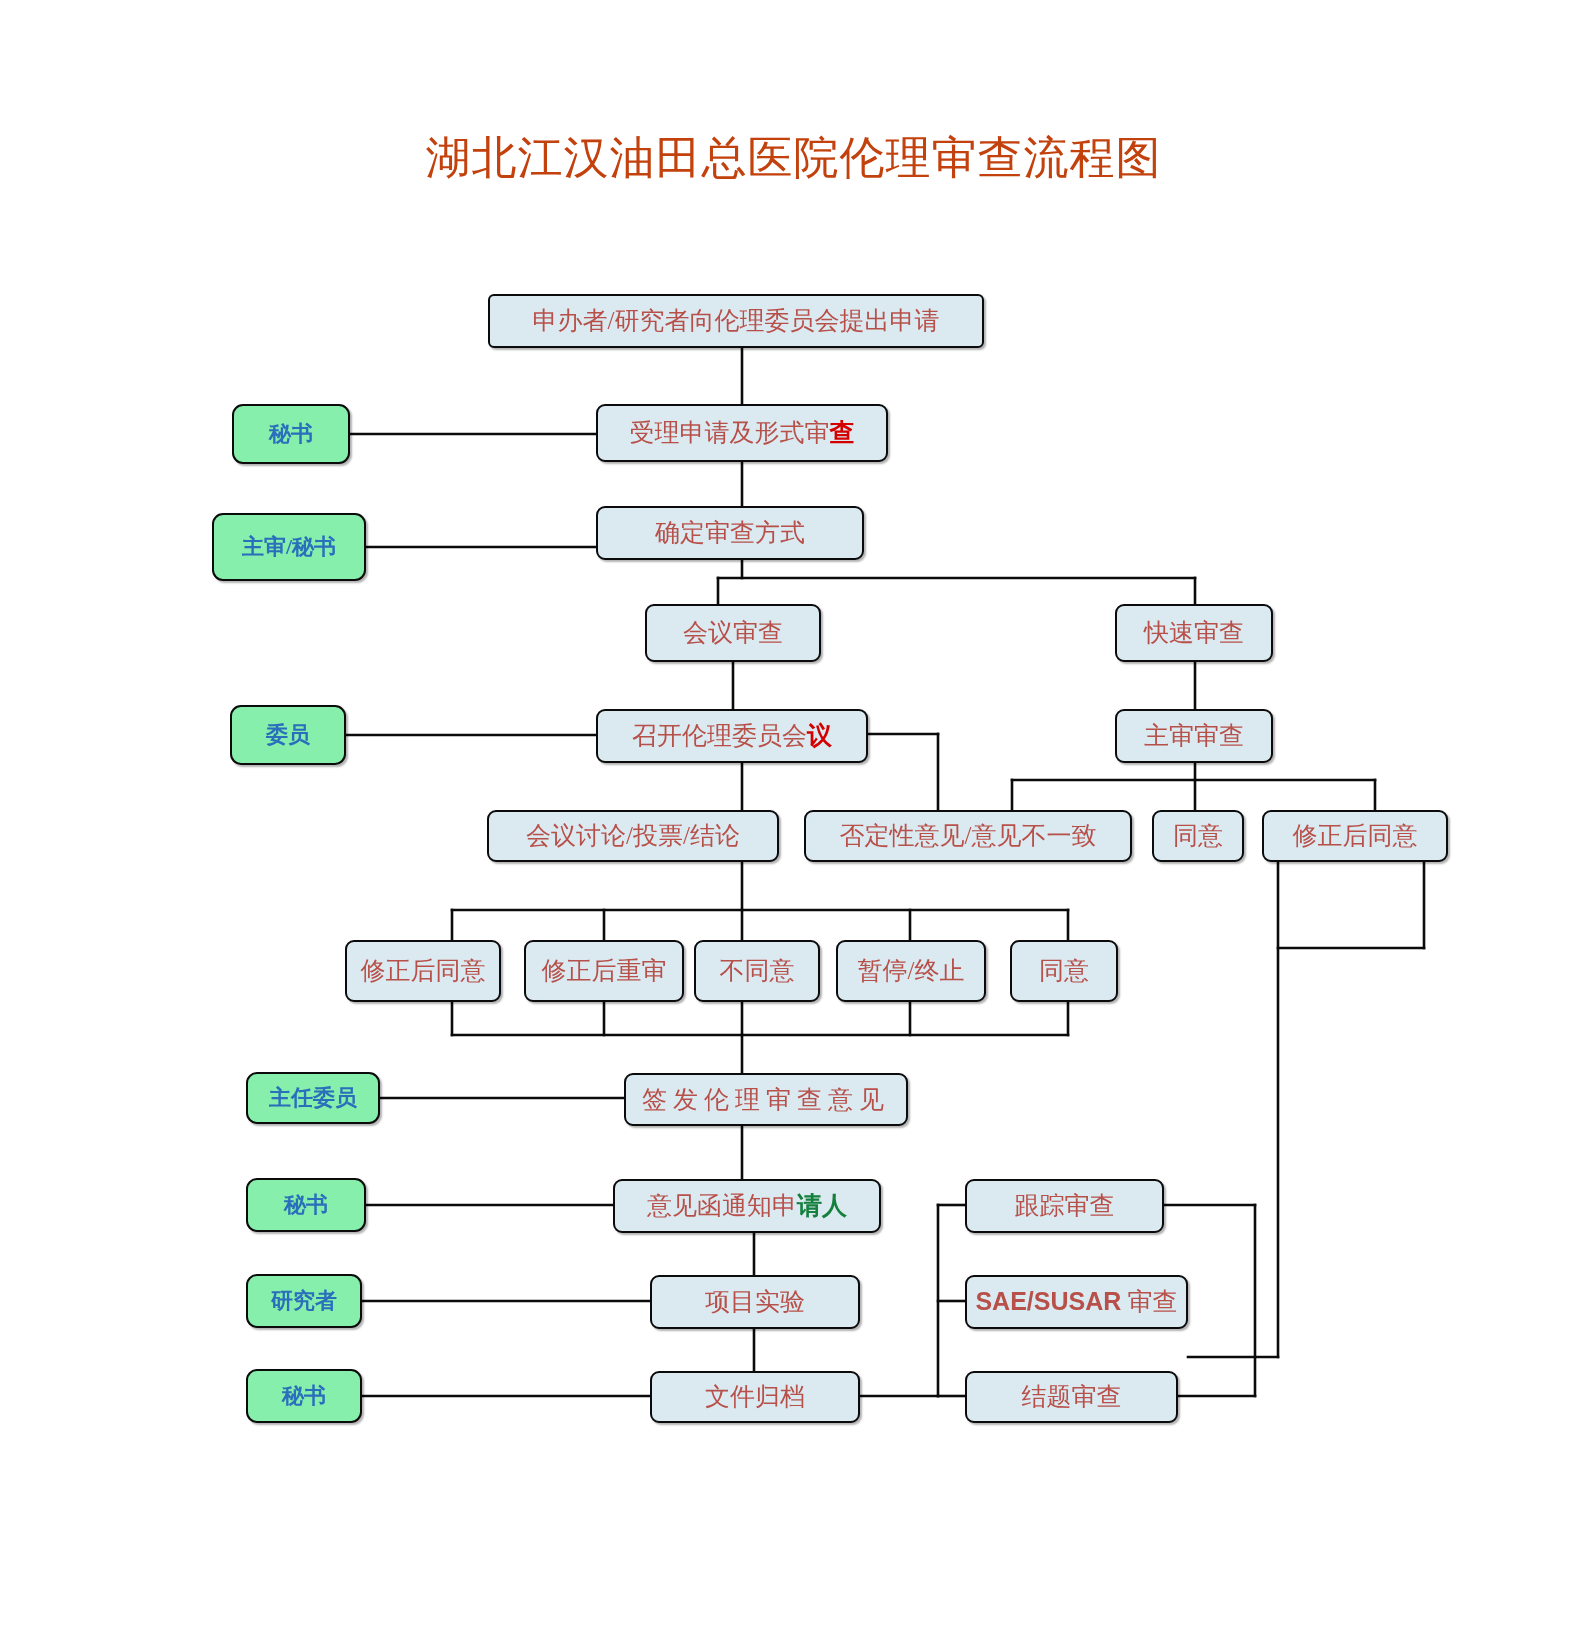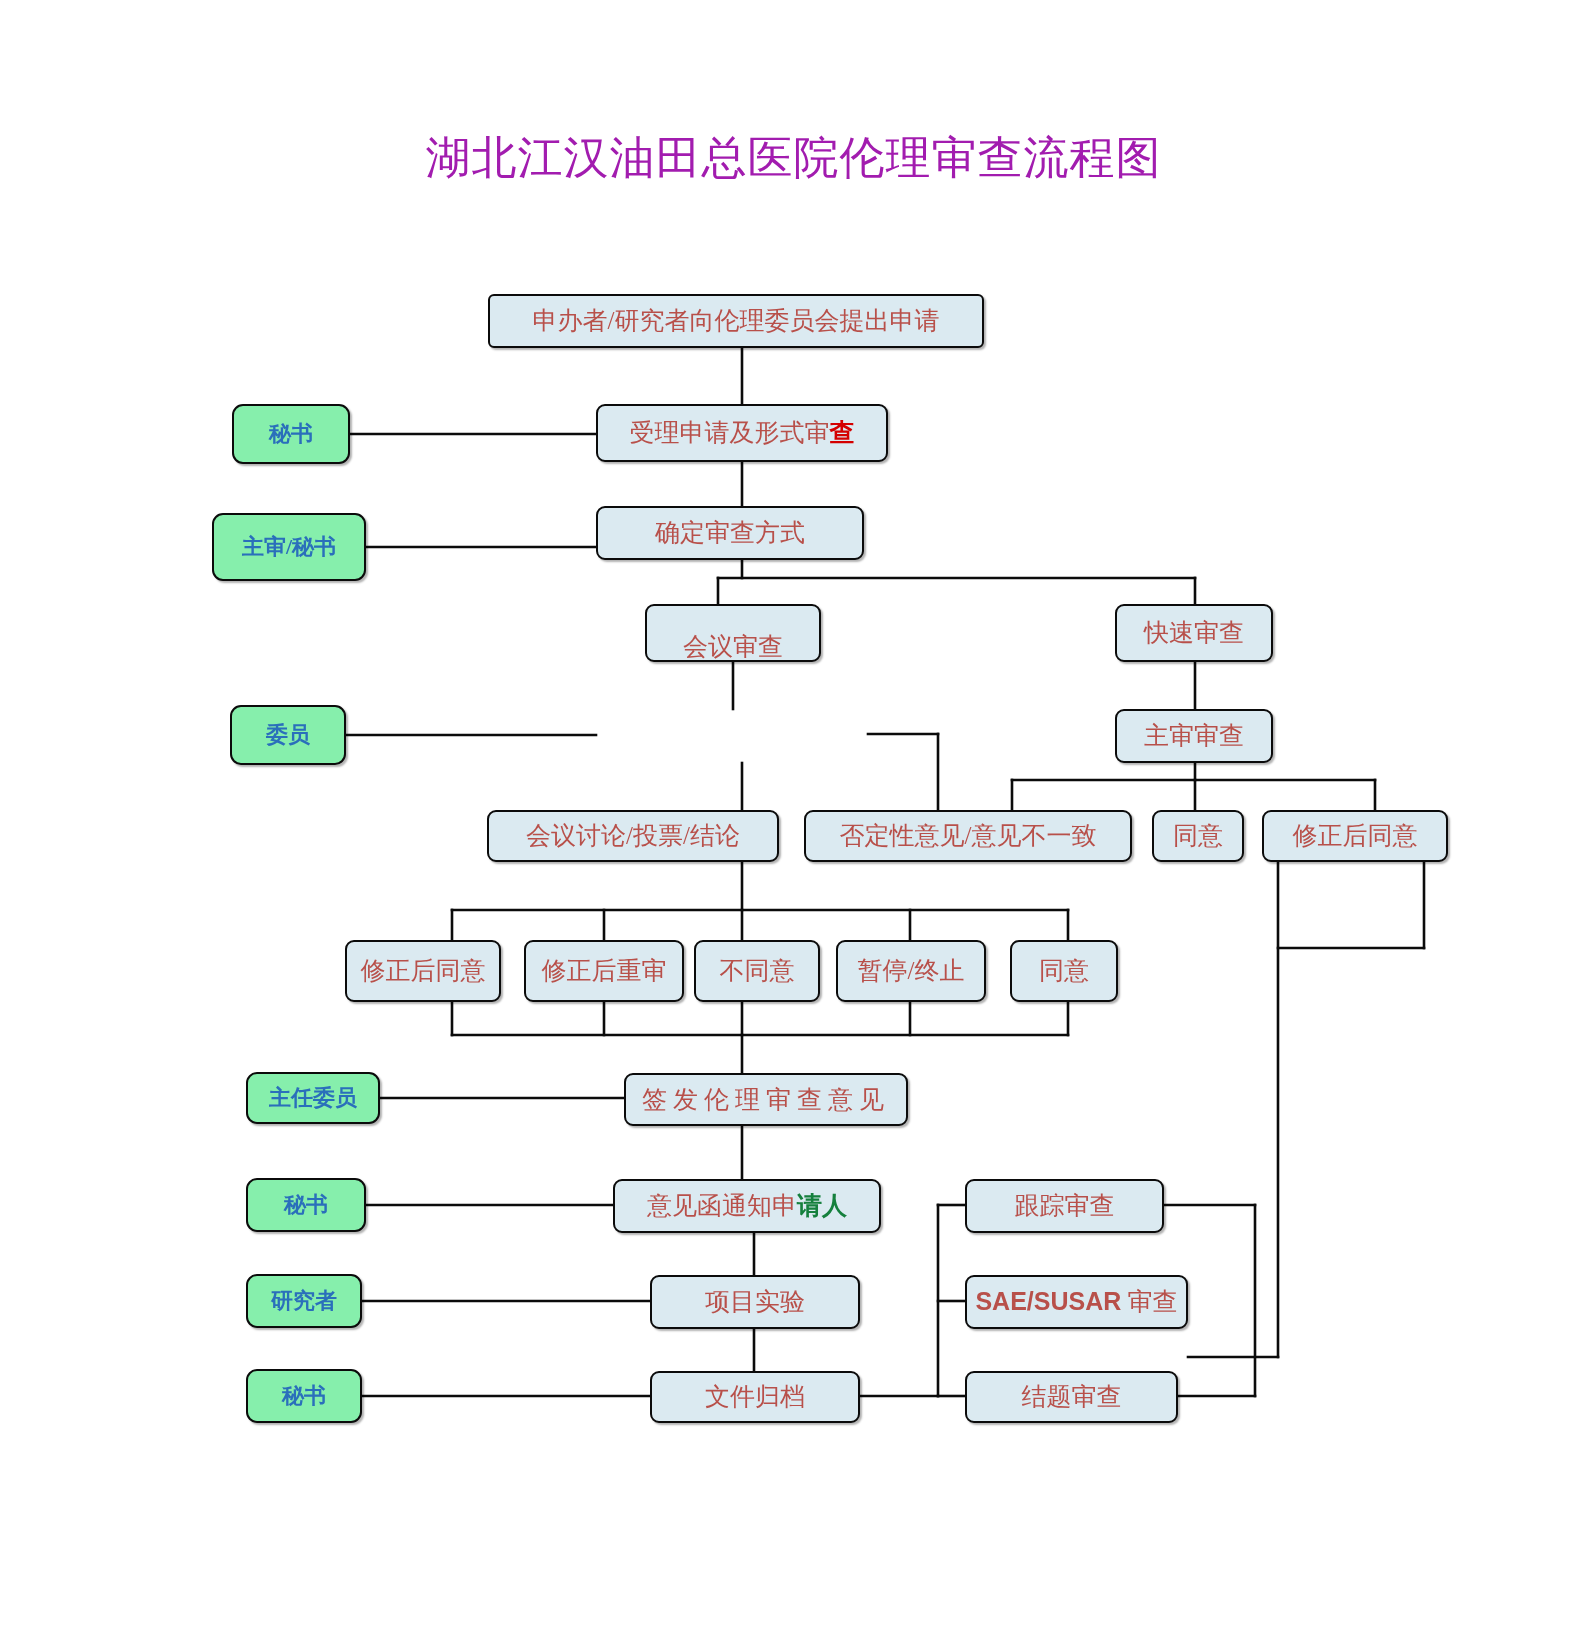"湖北江汉油田总医院伦理审查流程图" #title { color: #a21caf -> #c2410c }
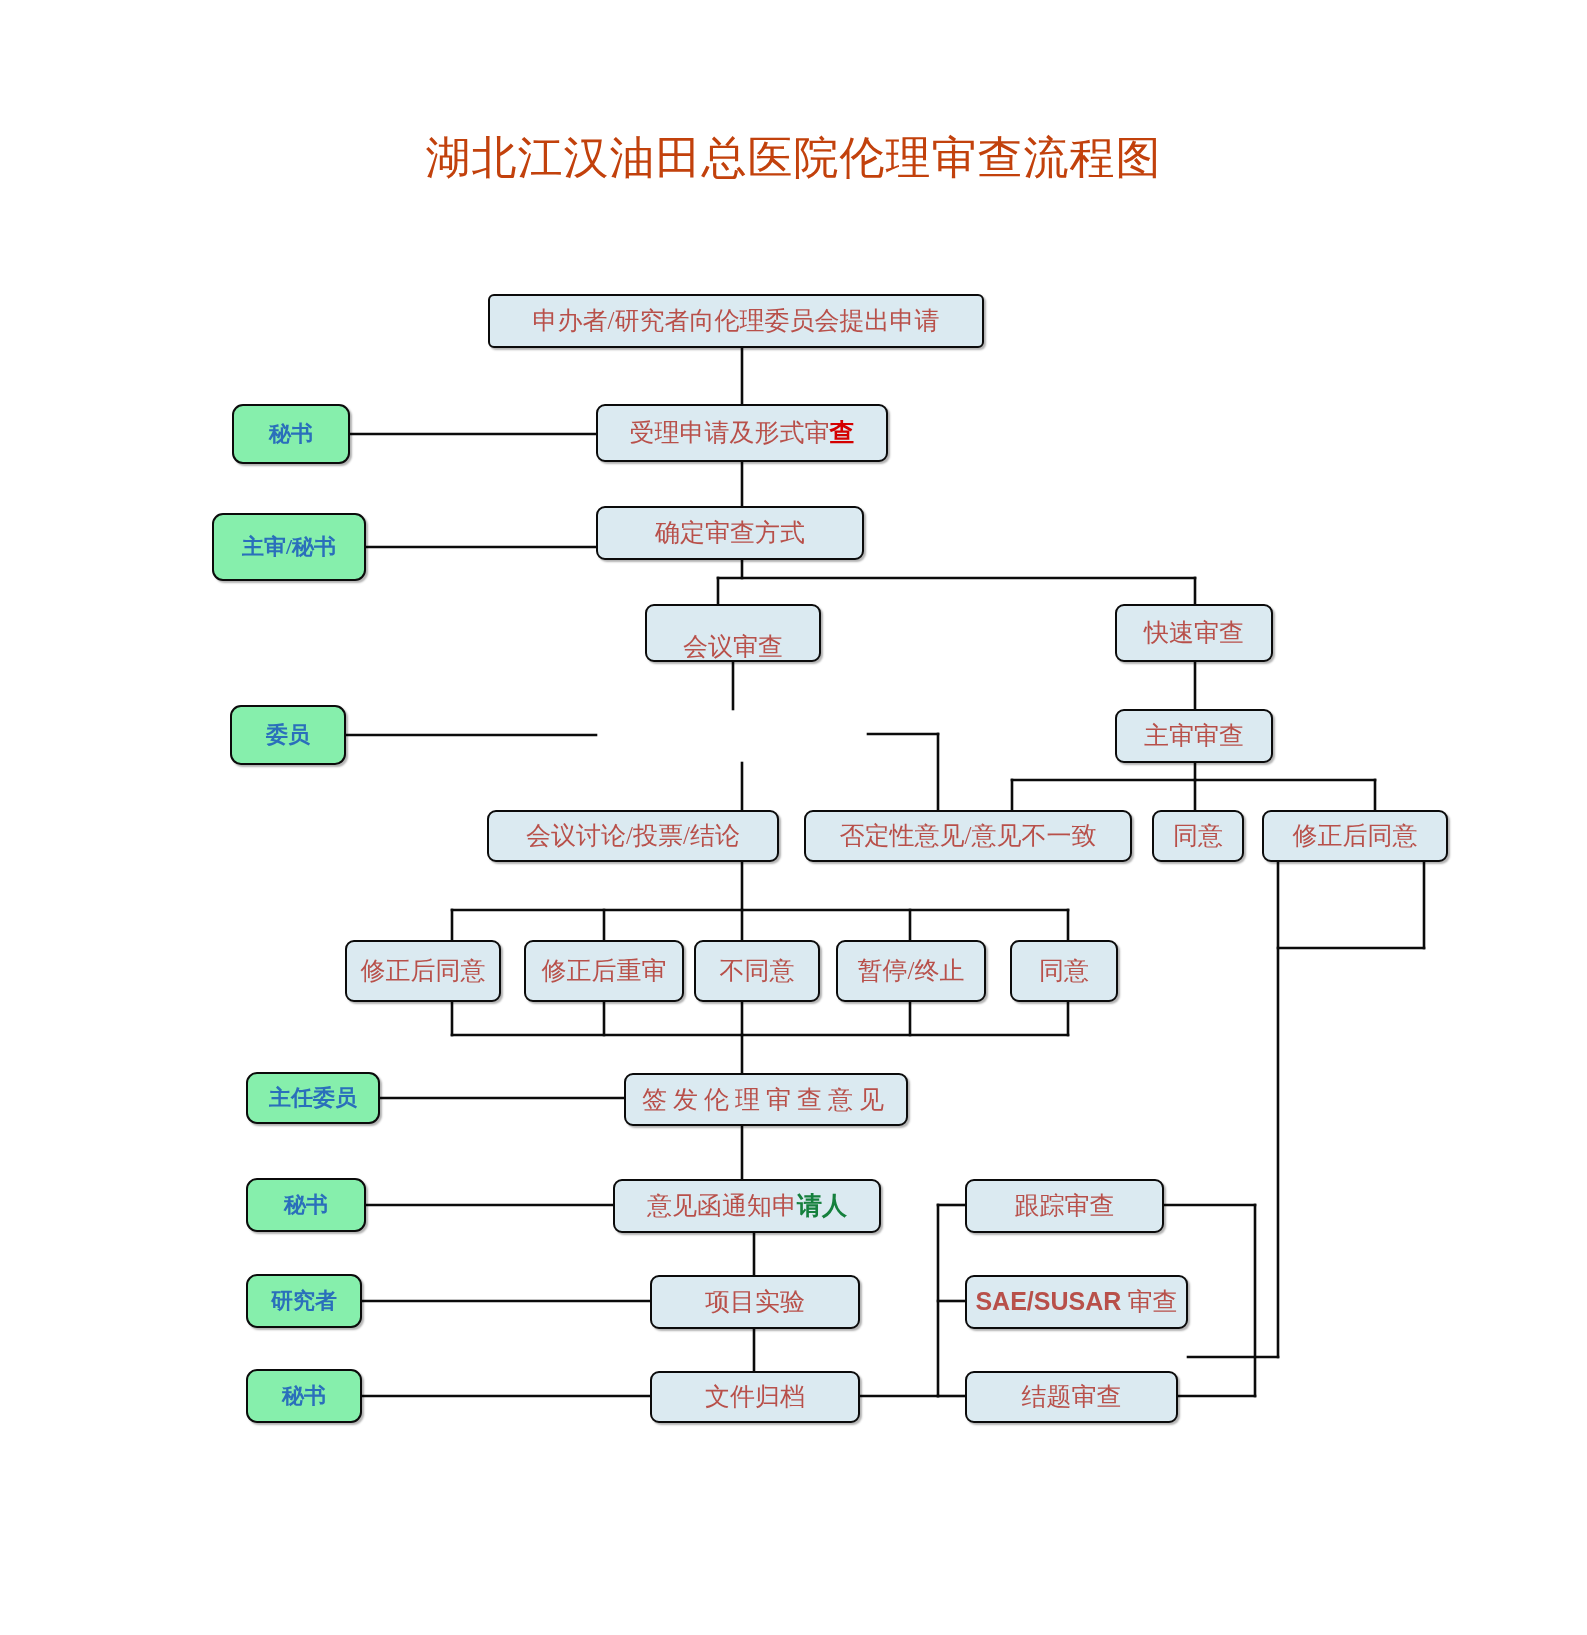"会议审查" div.node { align-items: flex-end -> none }
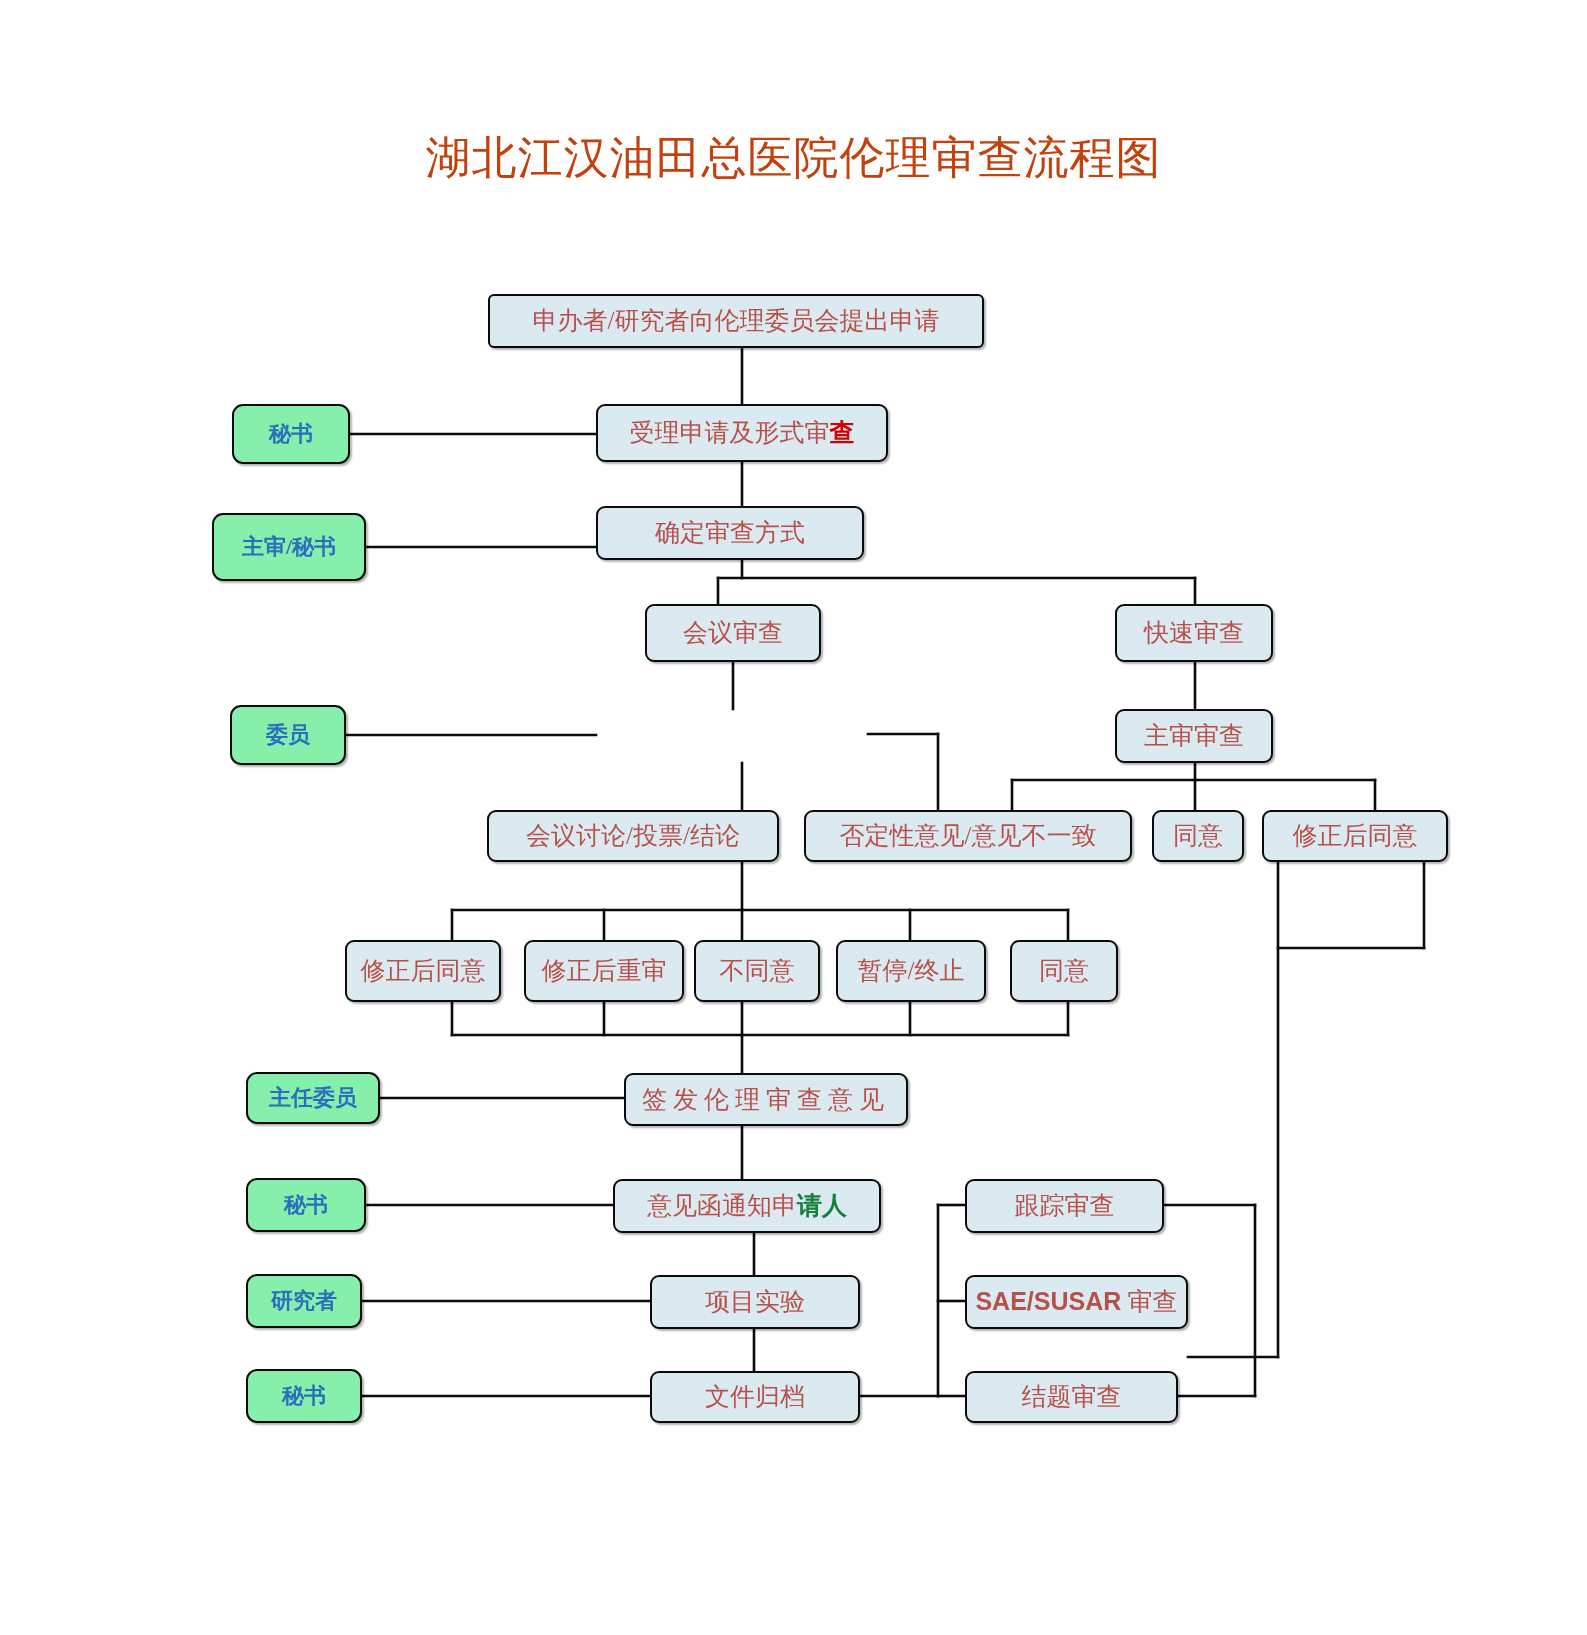"召开伦理委员会议" div.node { html: none -> <div> <span><span>召开伦理委员会</span><span>议</span></span> </div> }
